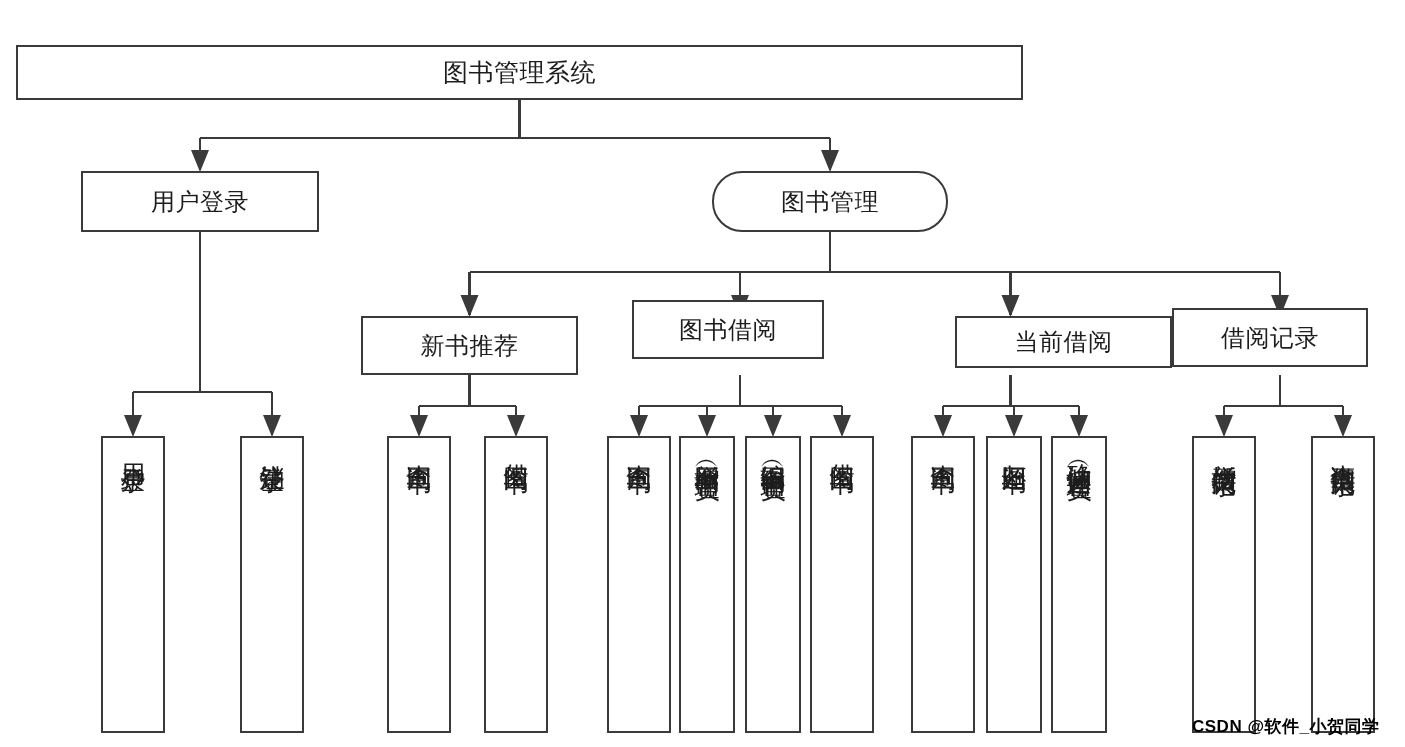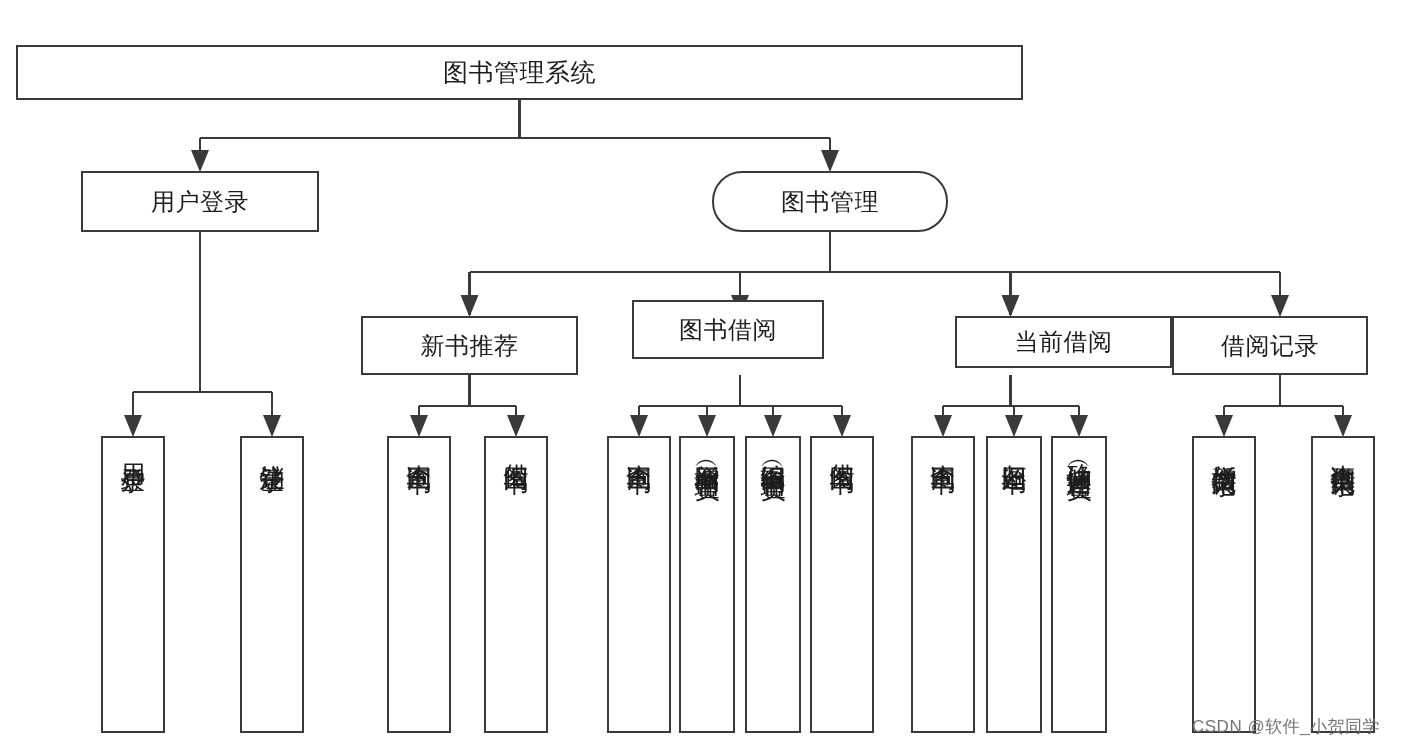"借阅记录" div.node { top: 316px -> 308px }
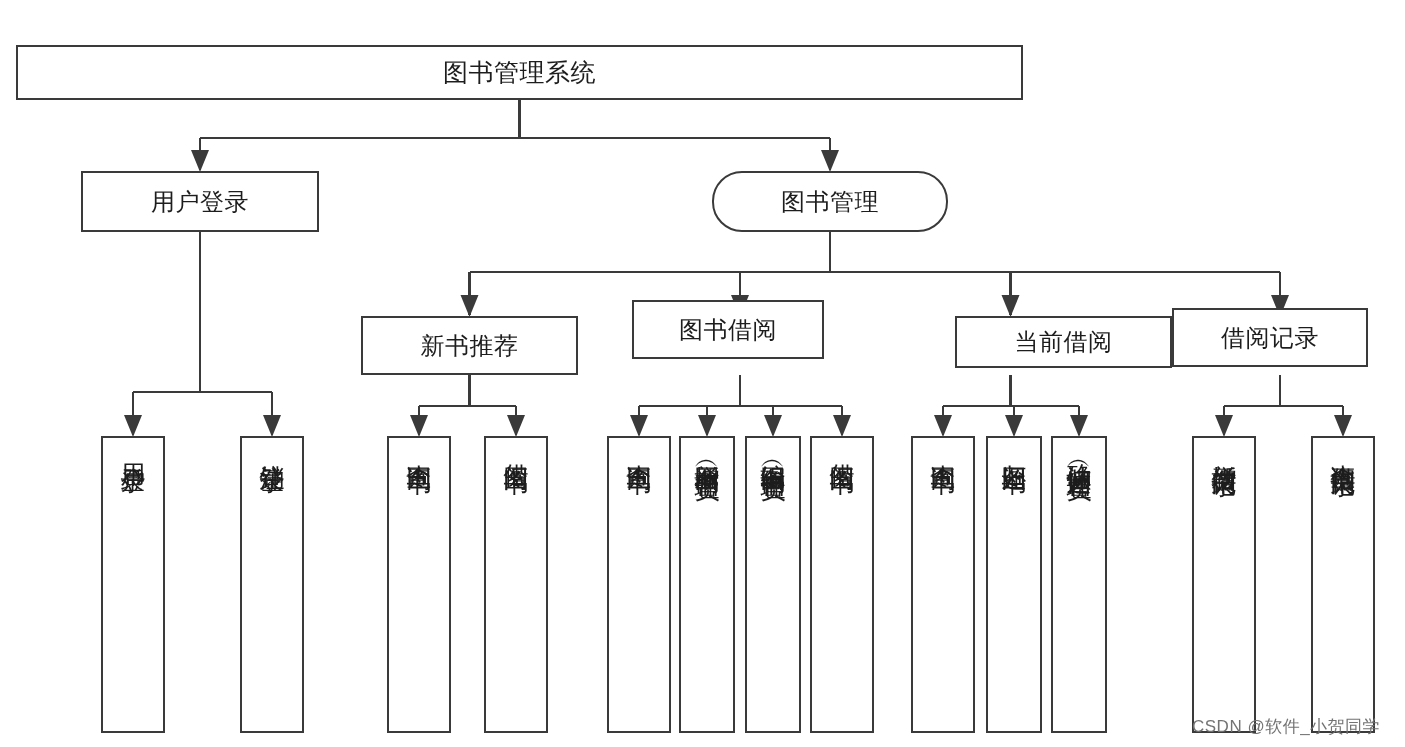"CSDN @软件_小贺同学" .watermark { color: #737373 -> #000000; font-weight: none -> bold }
